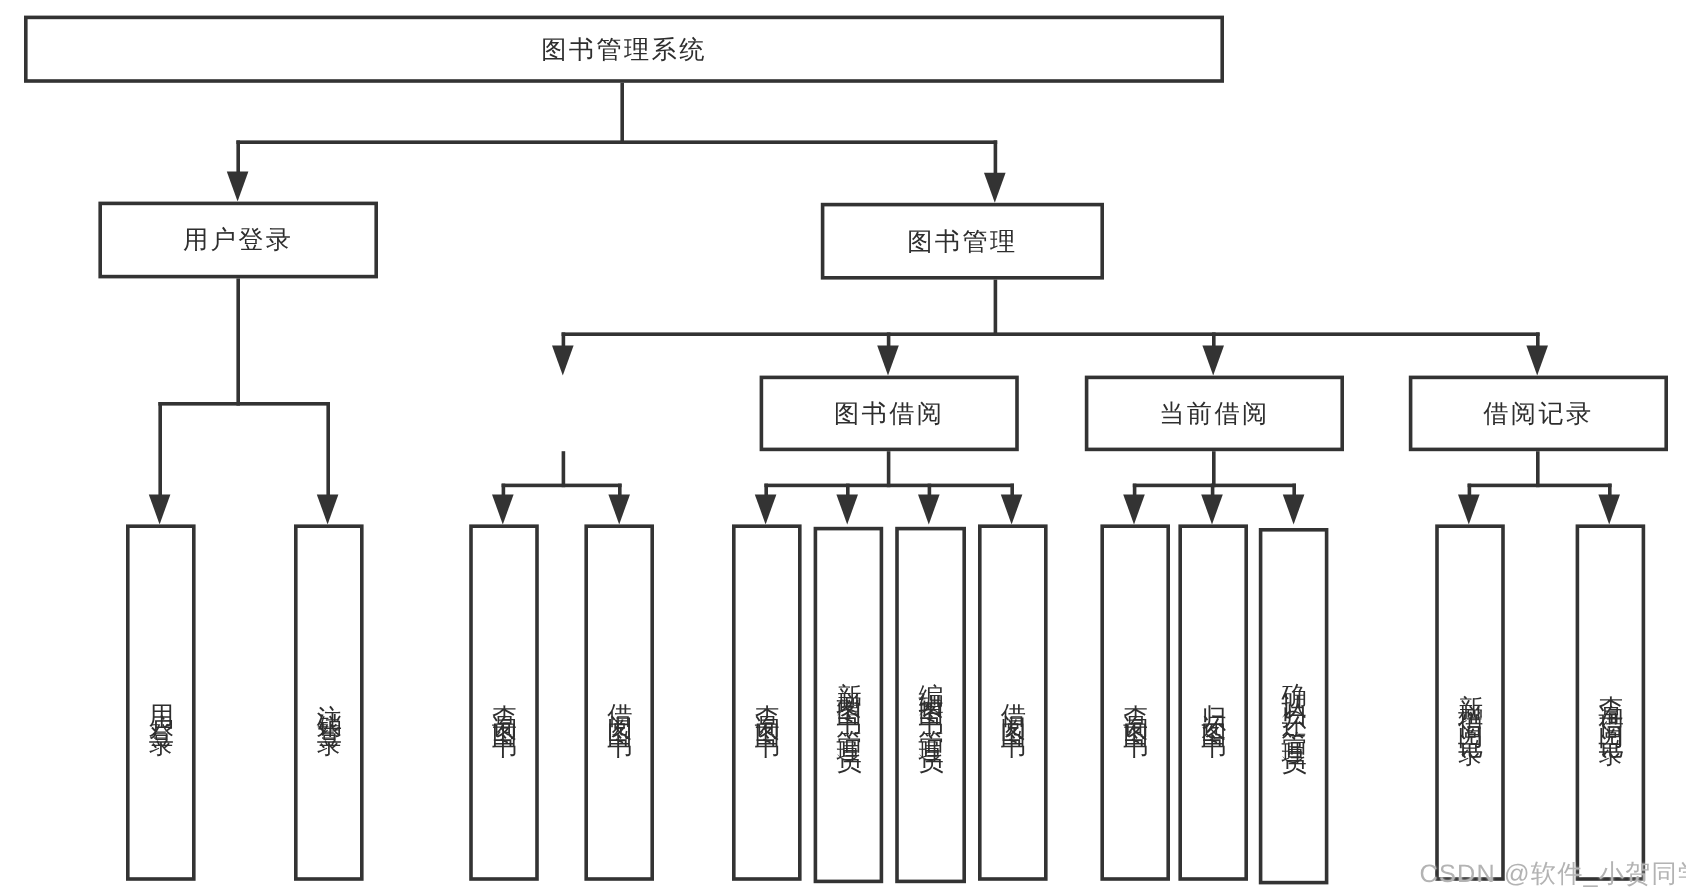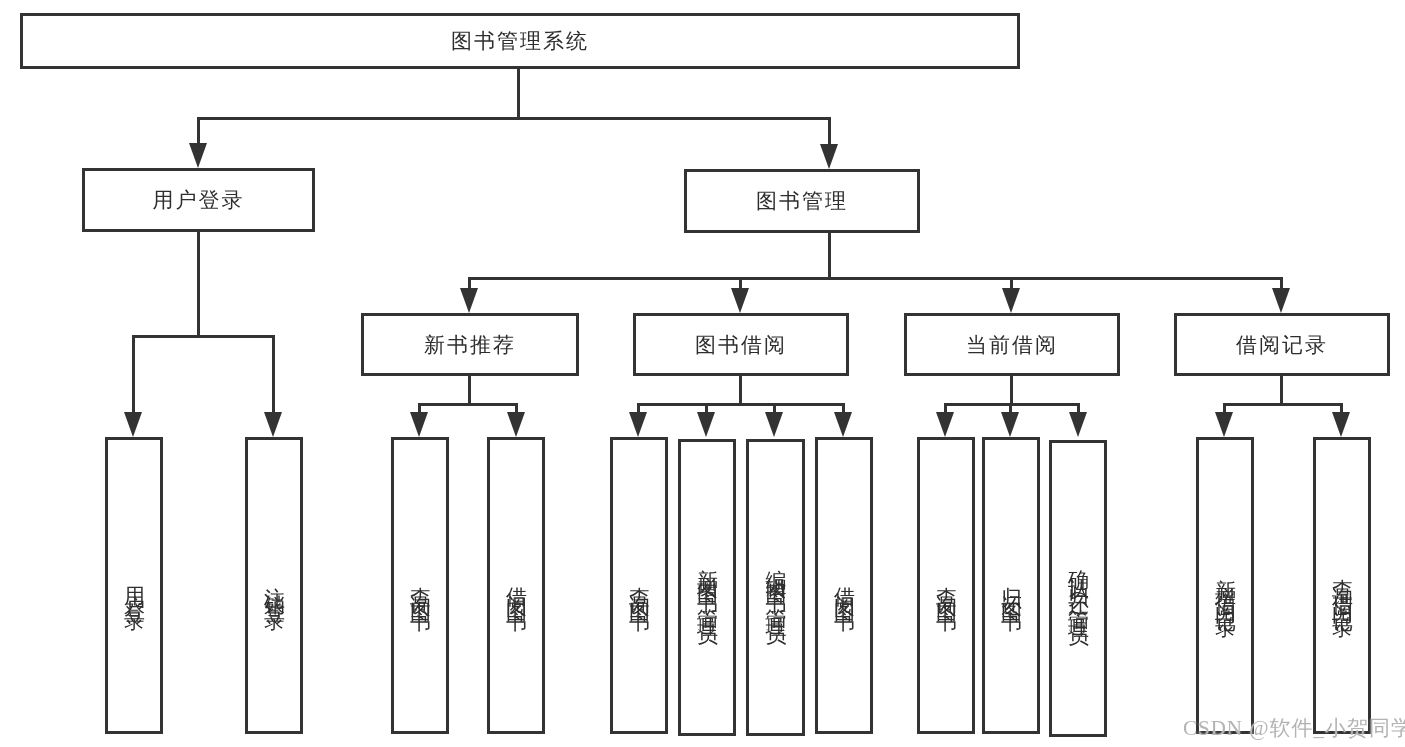"图书管理系统" #canvas { font-family: Liberation Serif, serif -> Liberation Sans, sans-serif }
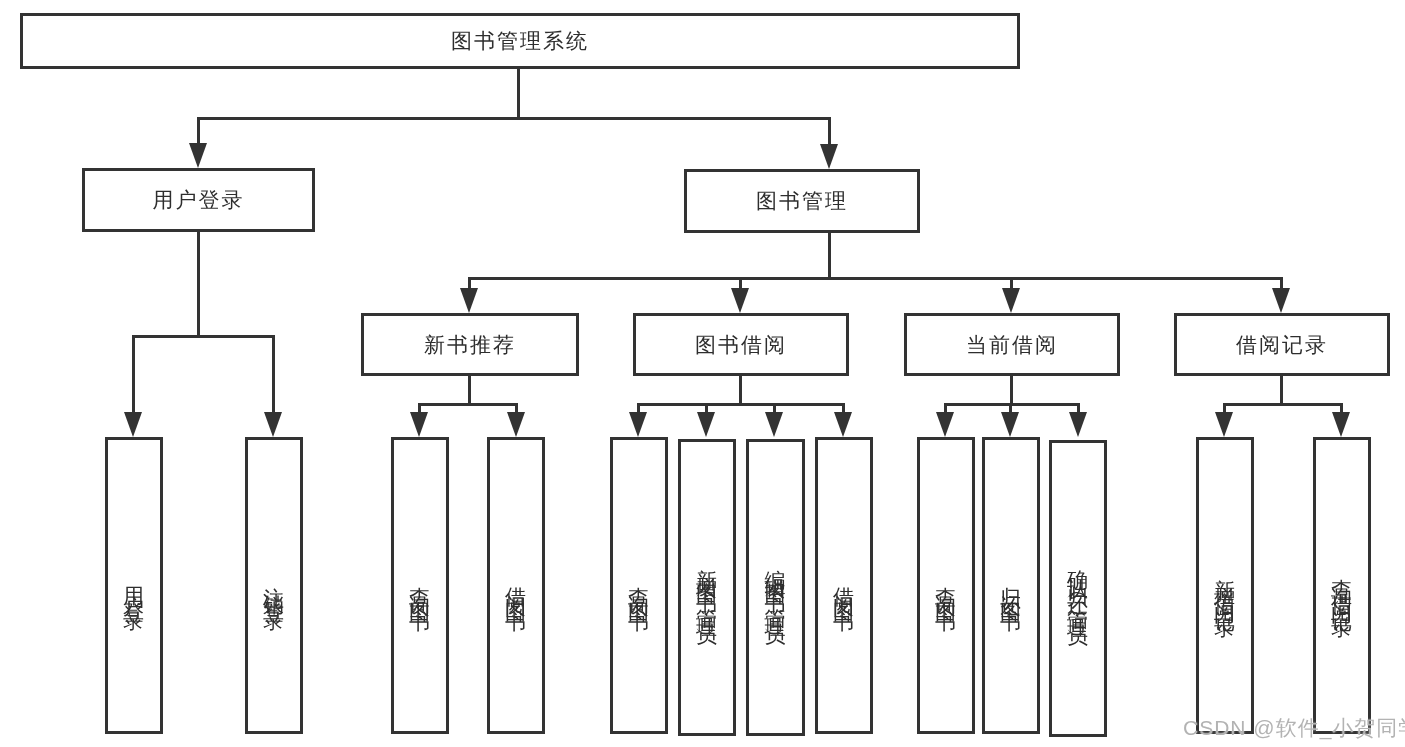"新书推荐" div.box { html: <div>新书推荐</div> -> none }
